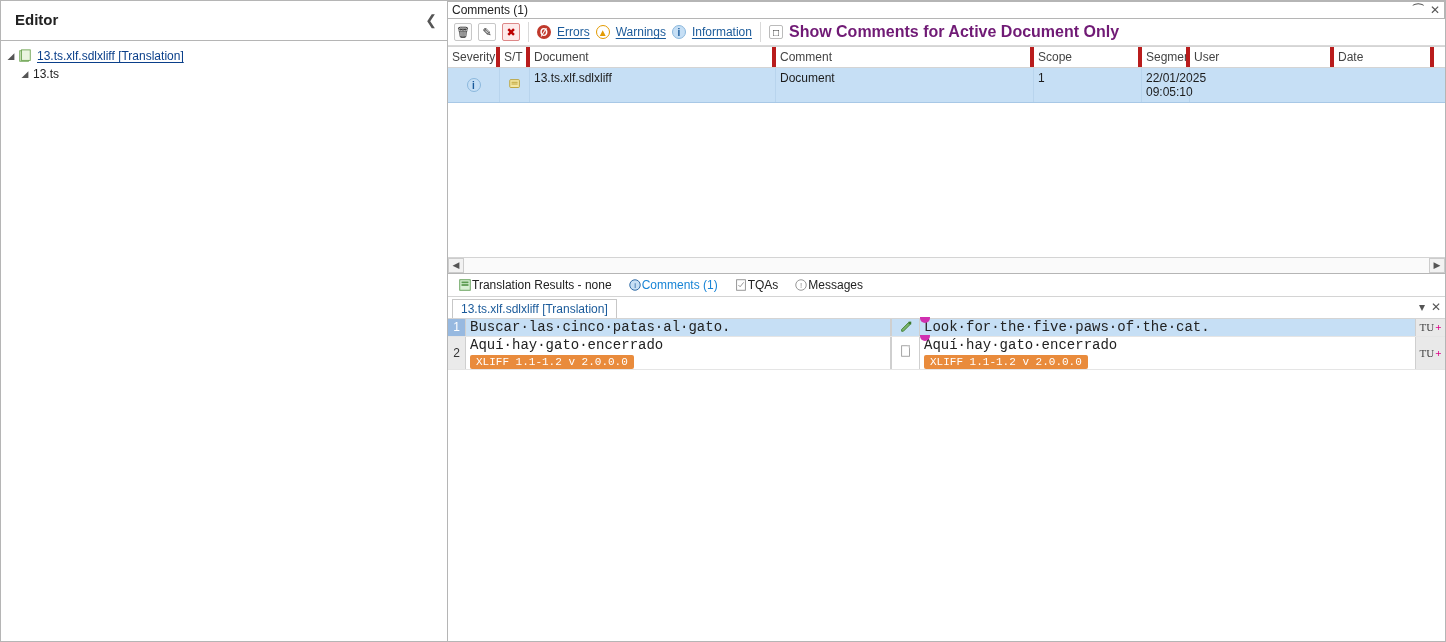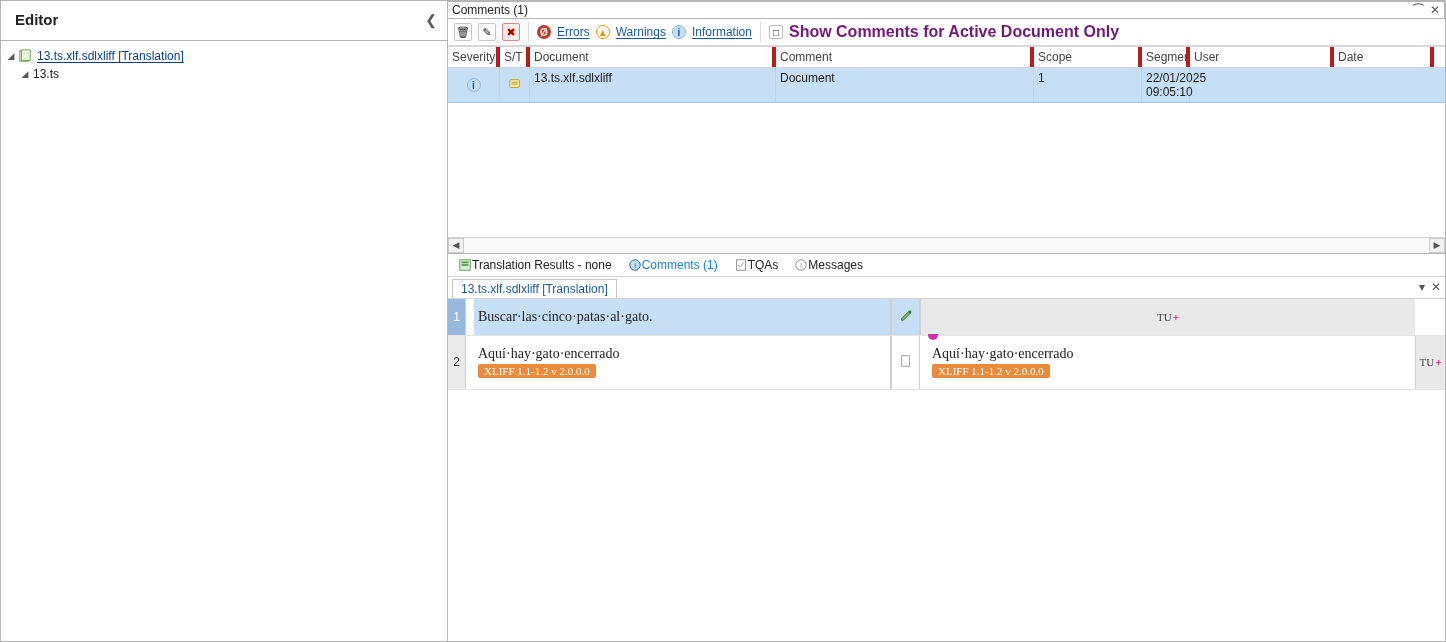"Buscar·las·cinco·patas·al·gato." .src, .tgt { font-family: Liberation Serif, serif -> Liberation Mono, monospace; margin-left: 8px -> none; padding: 10px 4px -> 0 4px }
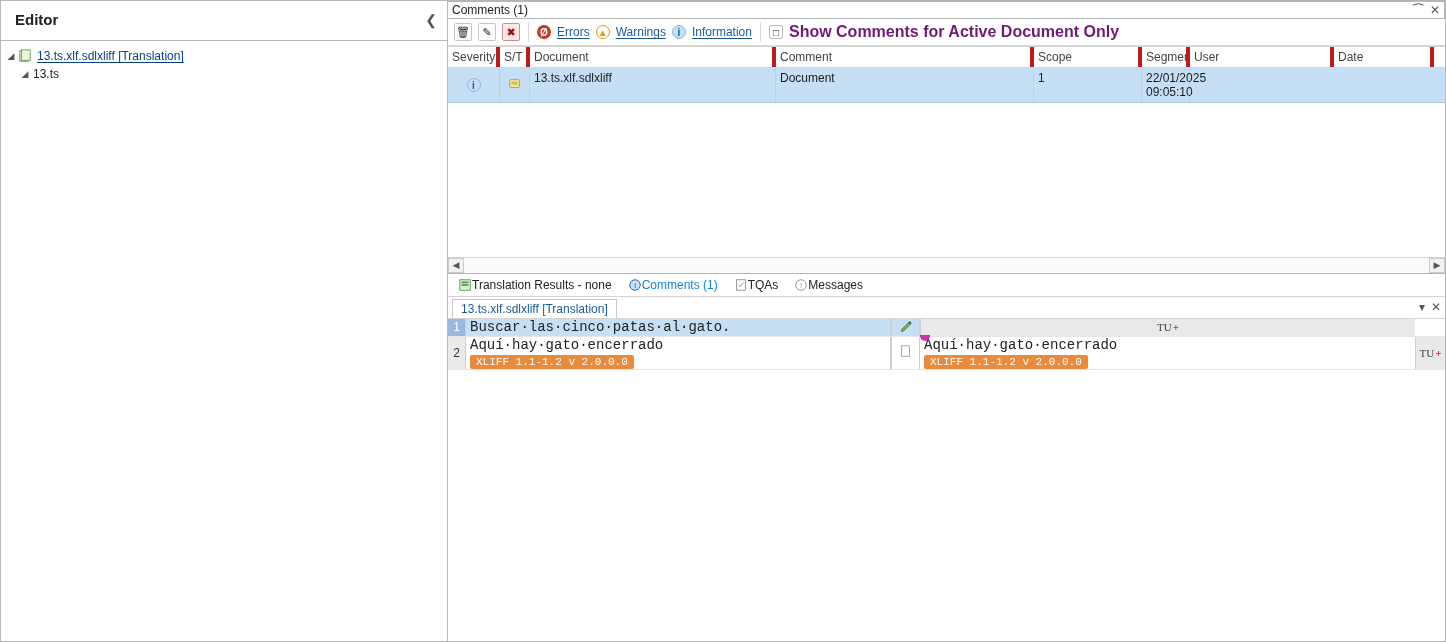"Look·for·the·five·paws·of·the·cat." div.tgt { html: none -> <div> <span></span> <span>Look·for·the·five·paws·of·the·cat.</span> </div> }
